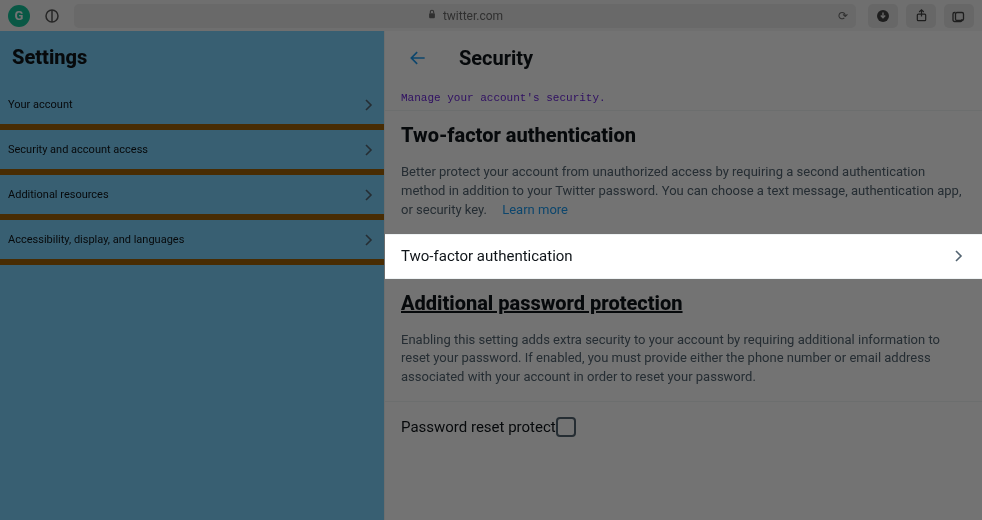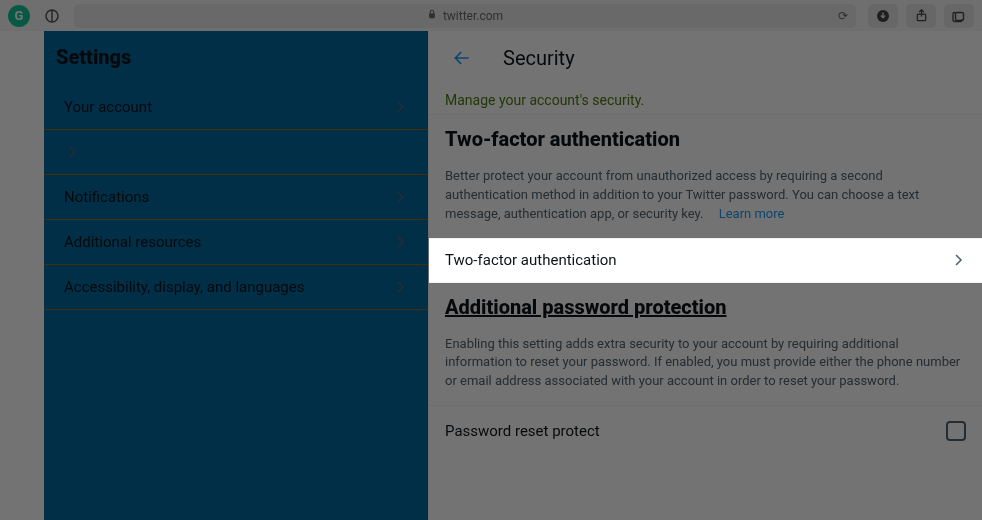"Settings" .sidebar { background: #0369a1 -> #7dd3fc; margin-left: 44px -> none }
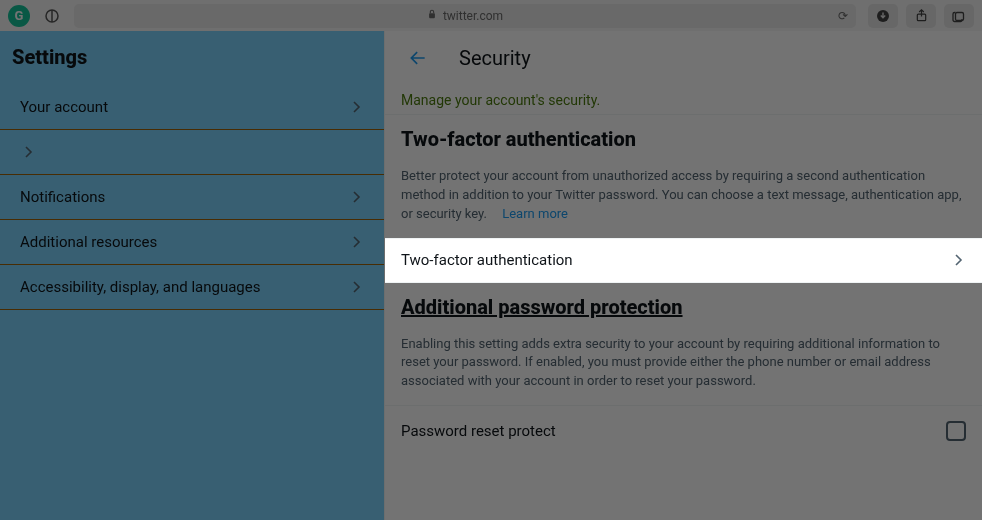"Security" .main-title { font-weight: 400 -> 700 }
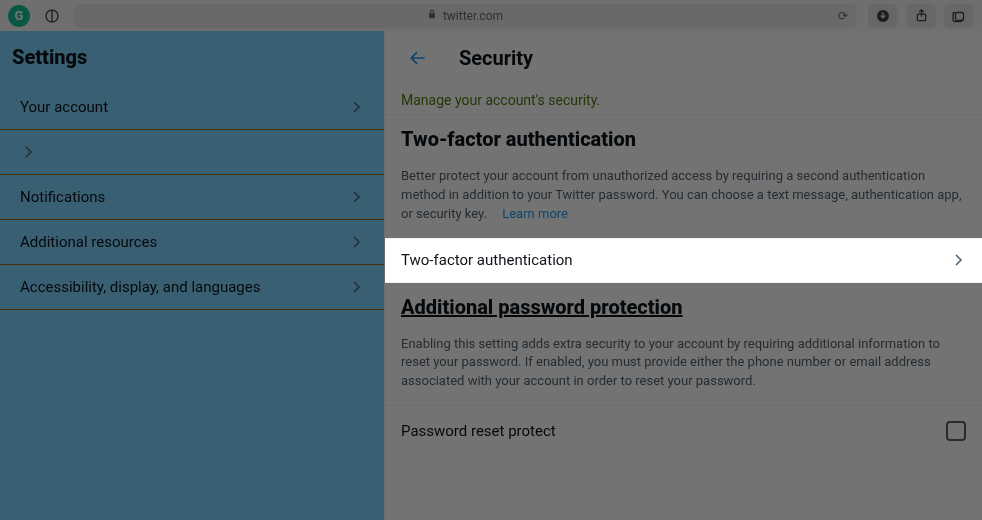"Your account" .side-item { border-bottom: 1px solid #a16207 -> 6px solid #a16207; font-size: 15px -> 11px; padding: 0 20px -> 0 8px }
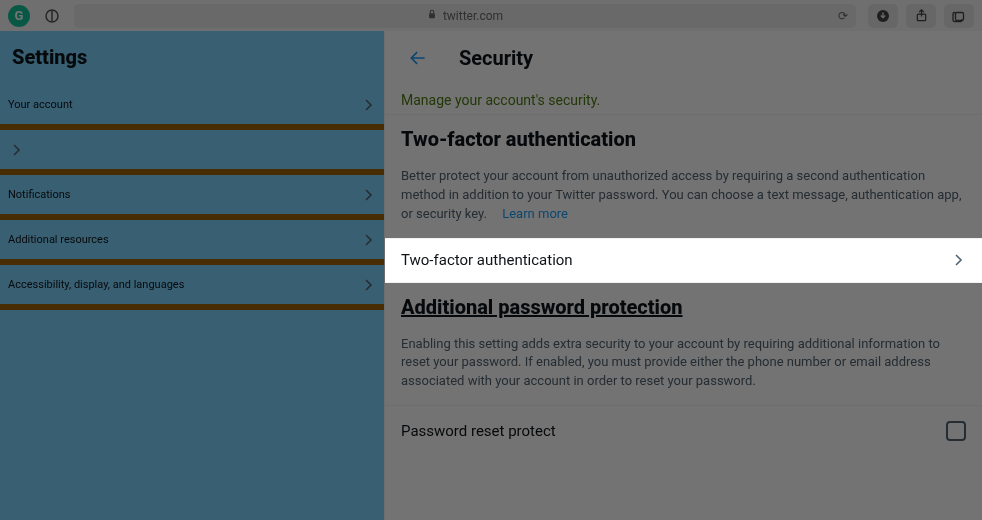"Manage your account's security." .subtitle { color: #4d7c0f -> #6d28d9; font-family: none -> Liberation Mono, monospace; font-size: 14px -> 11px }
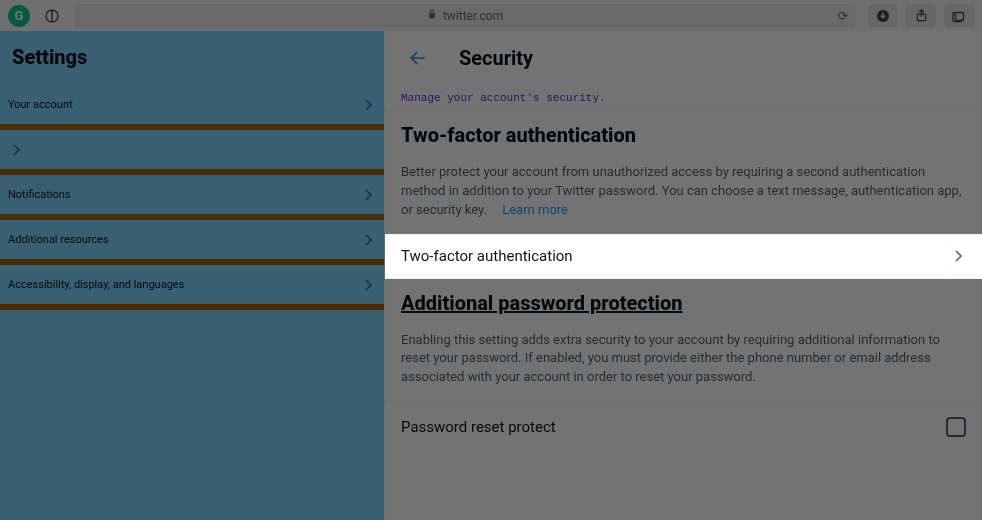"Security and account access" span { html: none -> <span>Security and account access</span> }
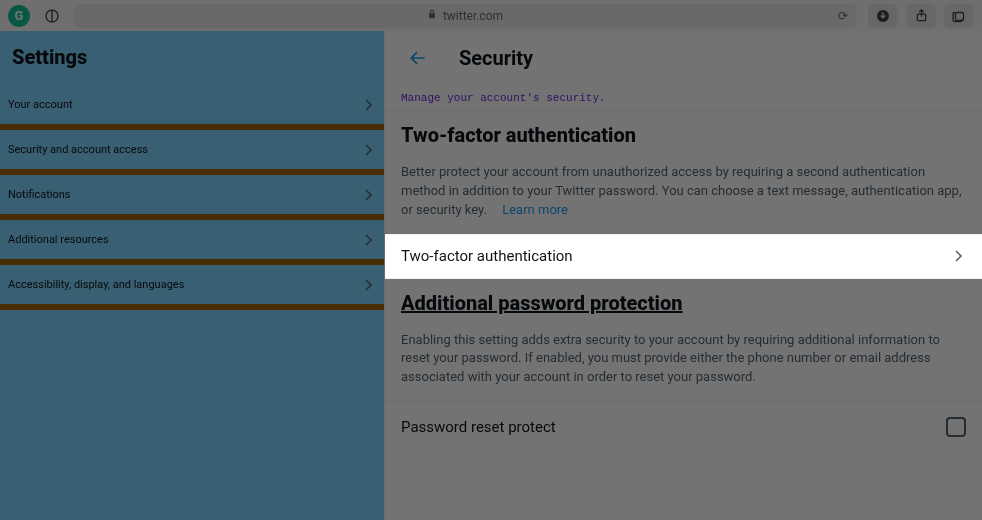"Notifications" div.side-item { html: <div> <span>Notifications</span> <span> <svg> <path></path> </svg> </span> </div> -> none }
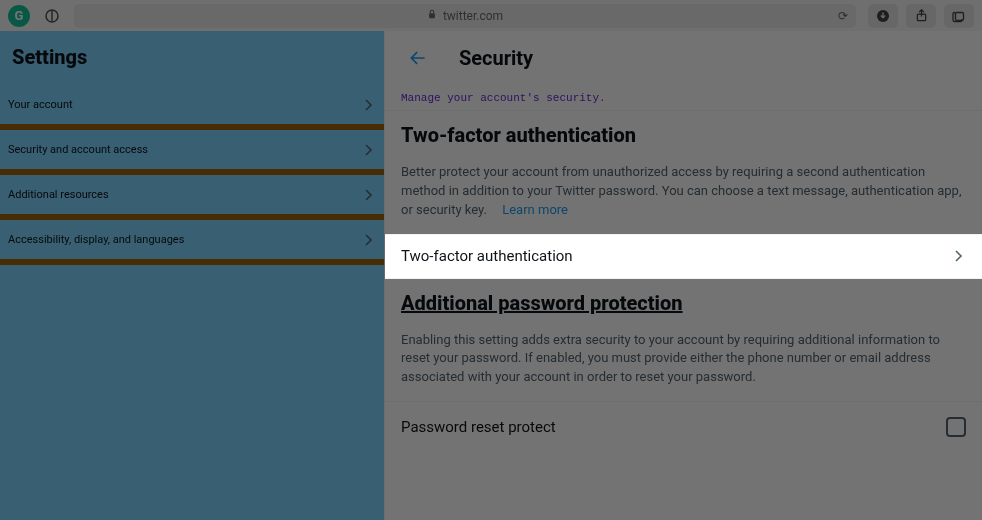"Password reset protect" .row-check { justify-content: space-between -> none }
